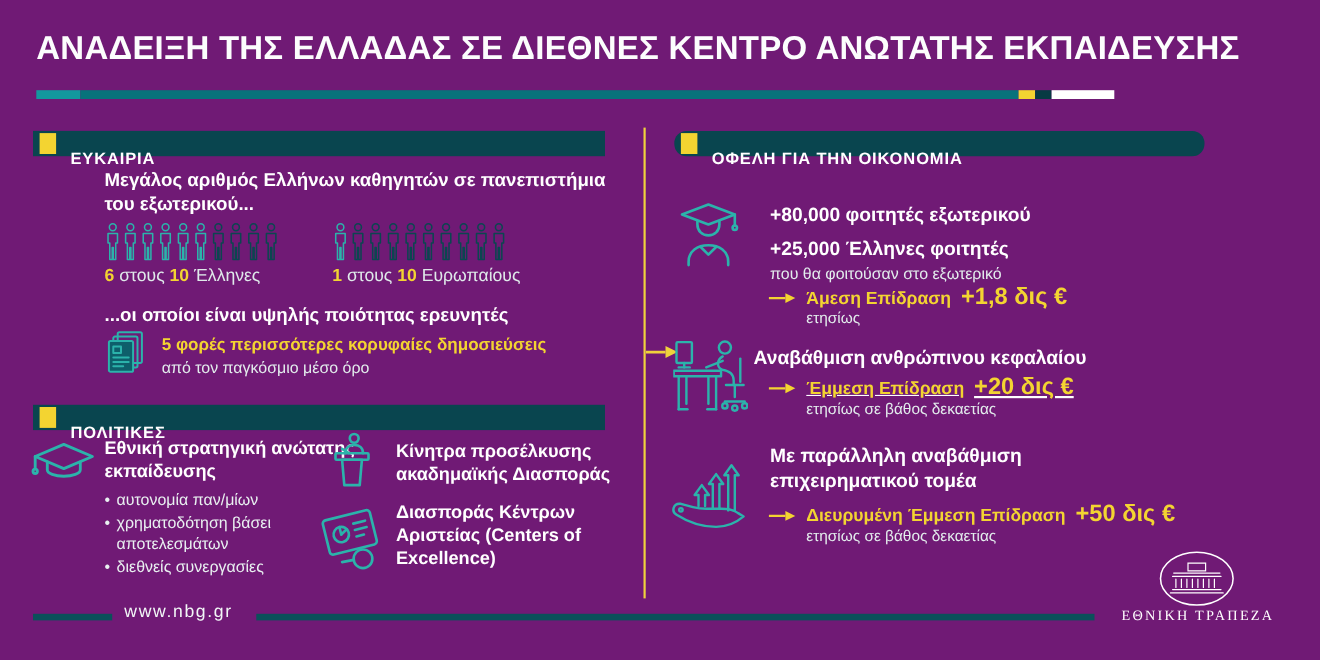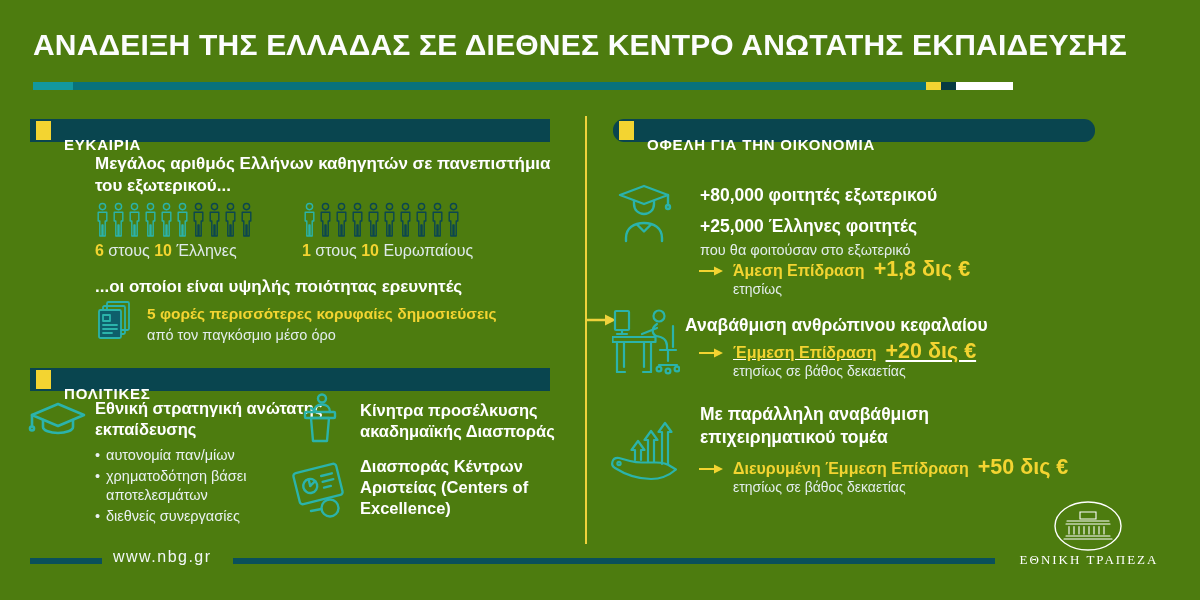"ΑΝΑΔΕΙΞΗ ΤΗΣ ΕΛΛΑΔΑΣ ΣΕ ΔΙΕΘΝΕΣ" .stage { background: #4d7c0f -> #701a75 }
